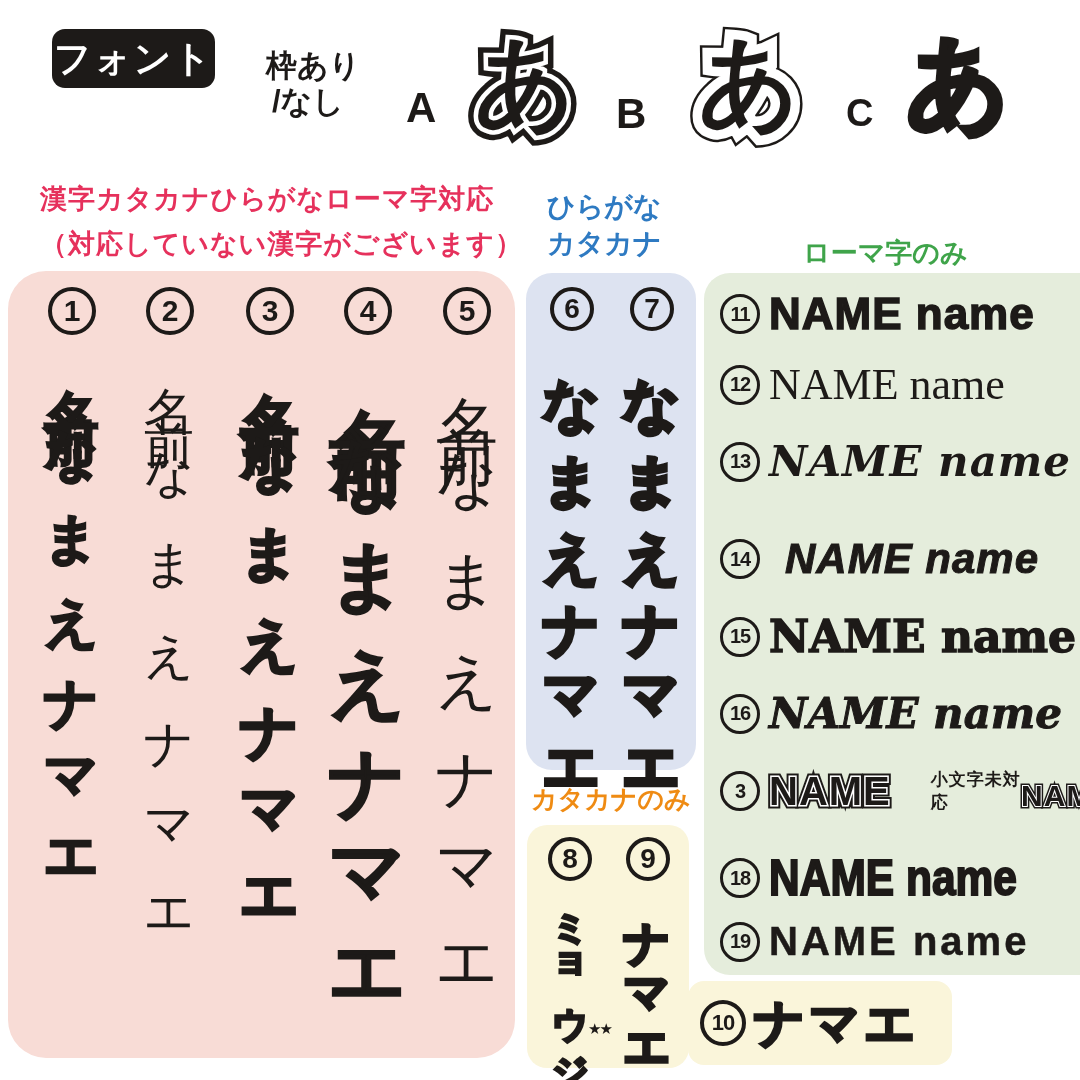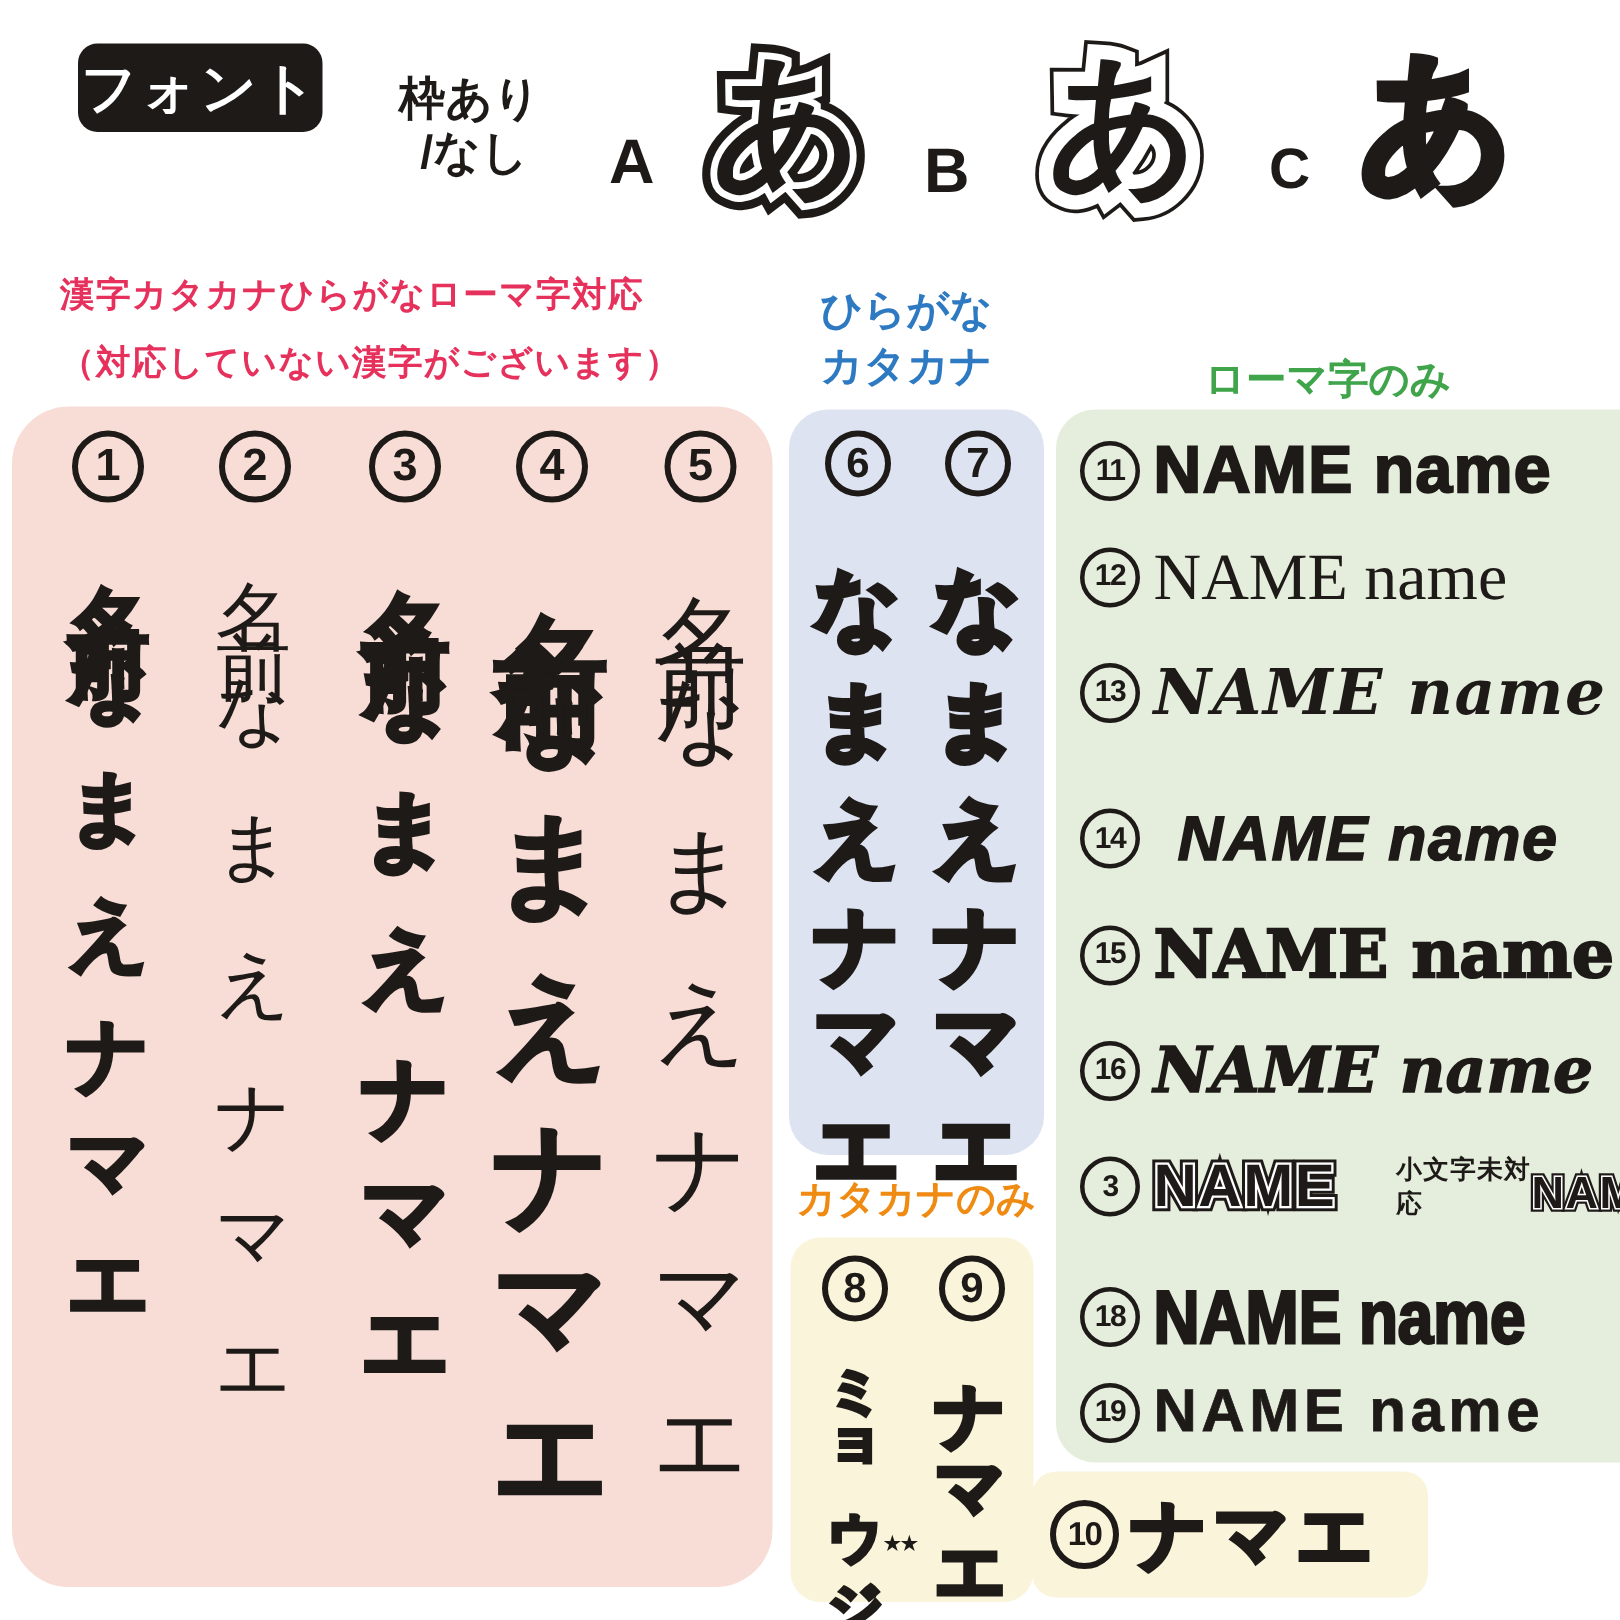"/なし" .frame-note .l2 { text-align: center -> none }
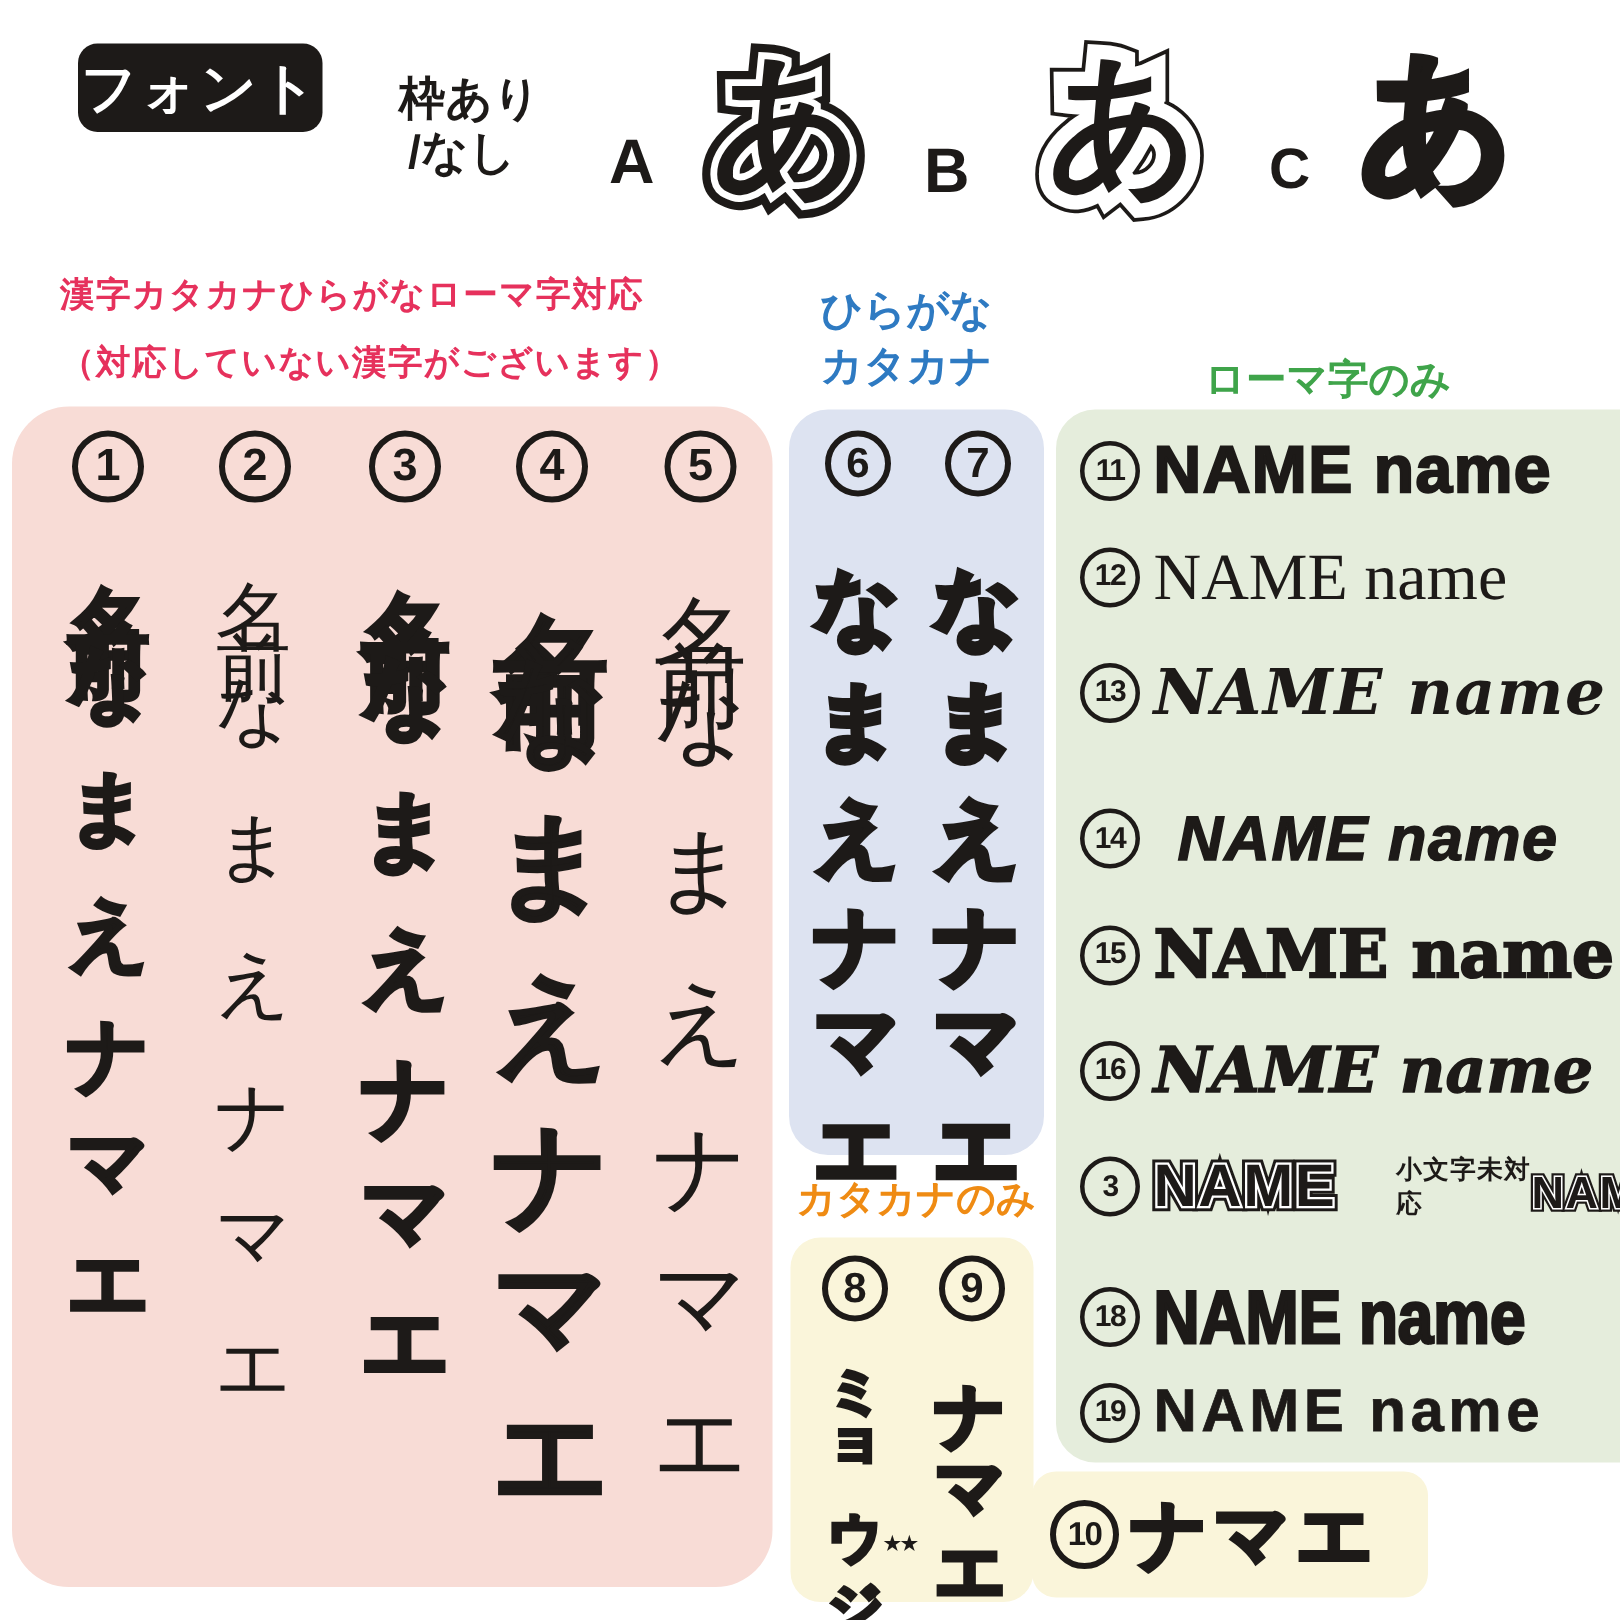"漢字カタカナひらがなローマ字対応" .red-note { font-size: 23px -> 27px }
